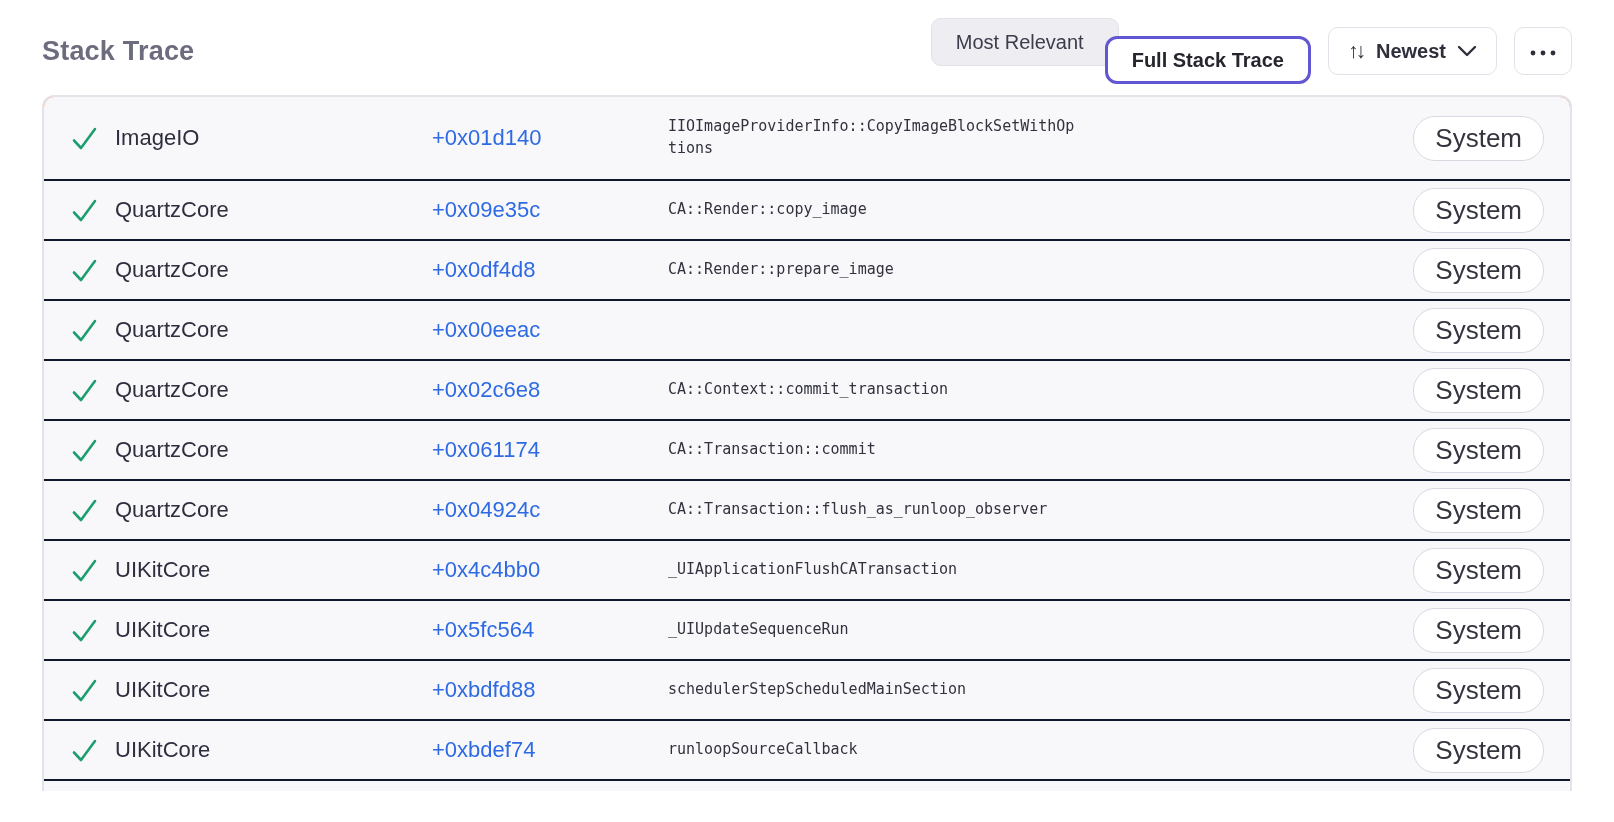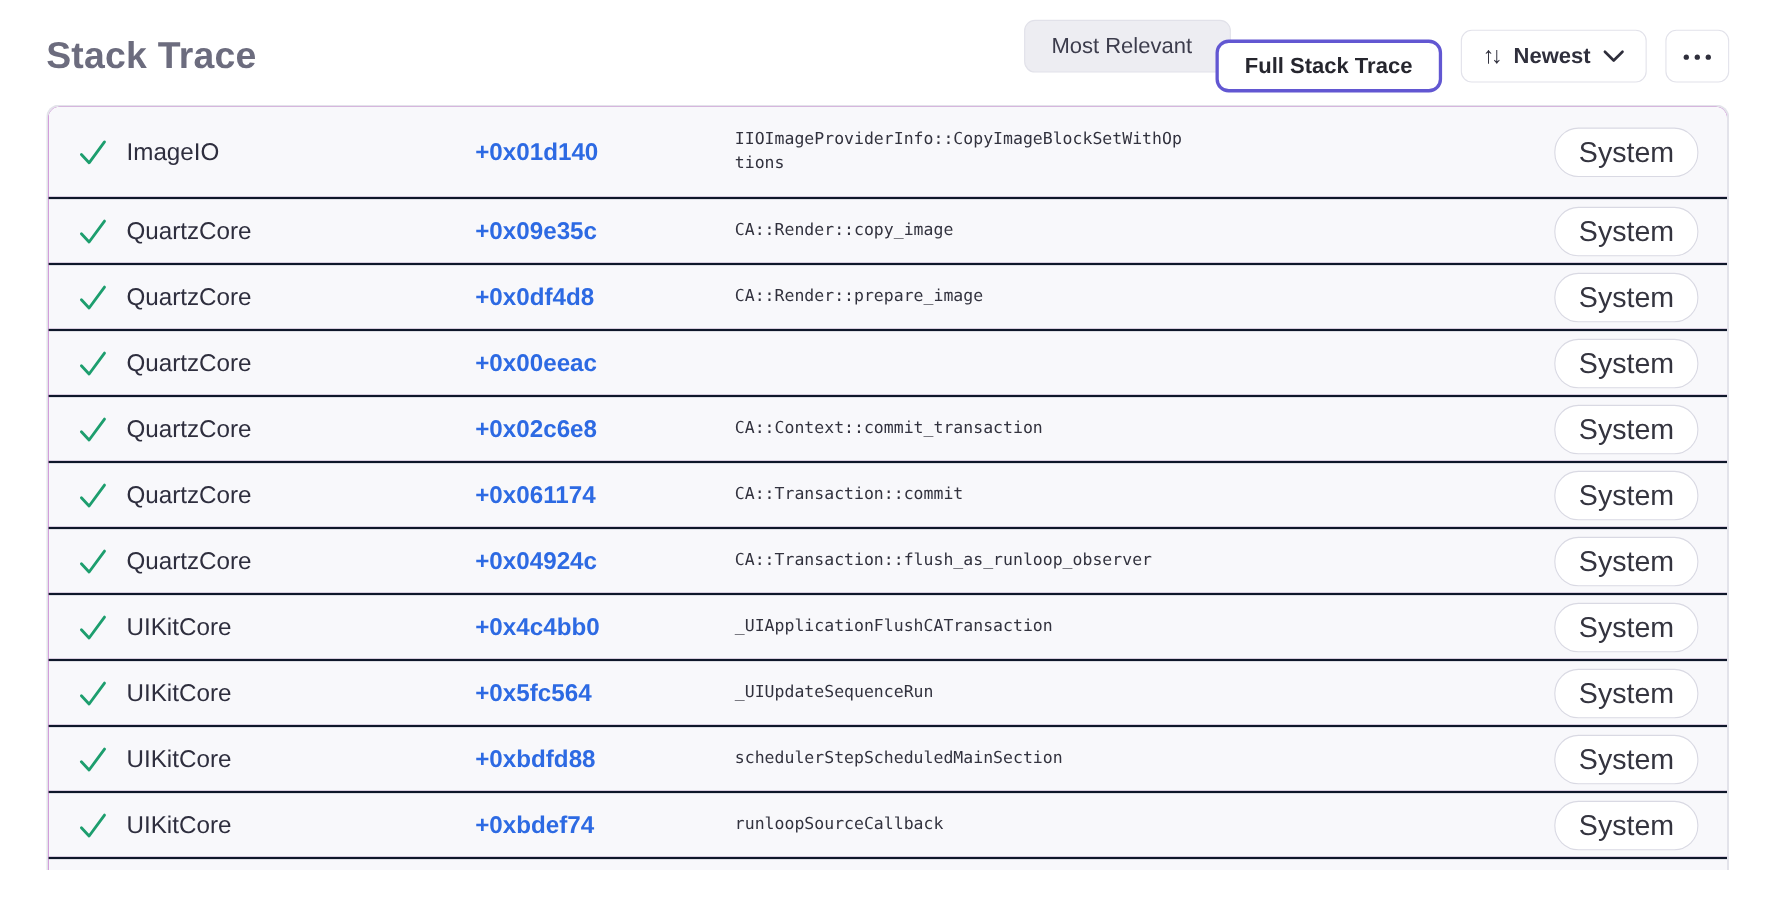"Stack Trace" .page-title { font-size: 34px -> 27px }
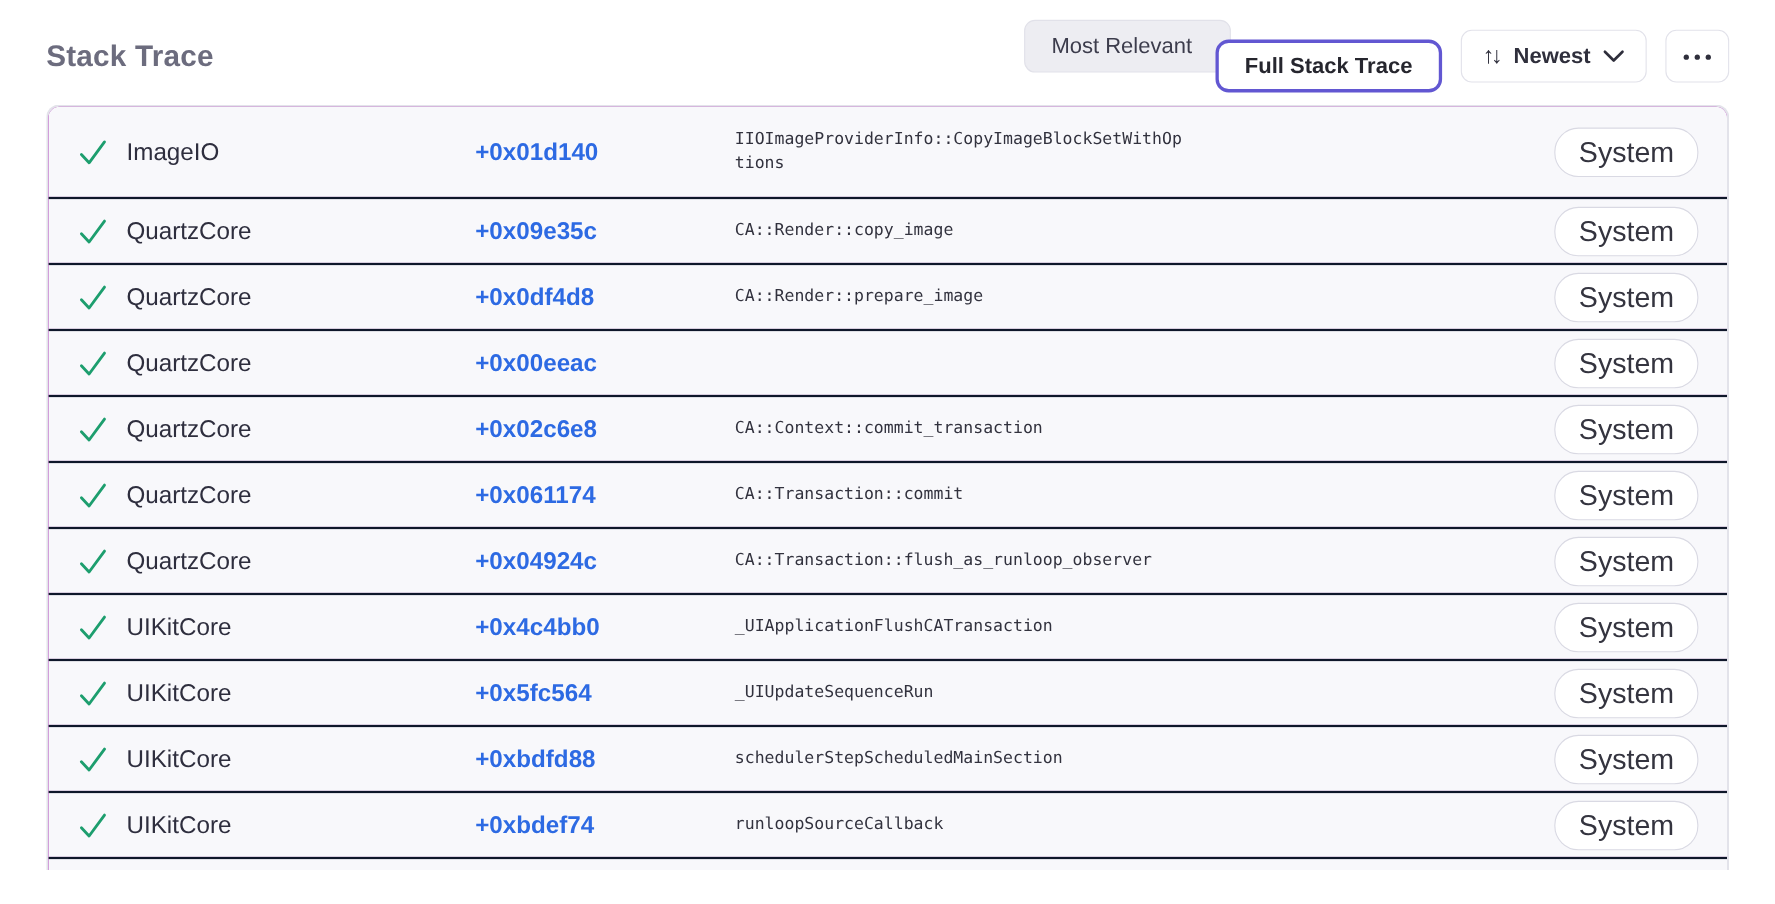"ImageIO" .trace-card { background: #a21caf -> #f97316 }
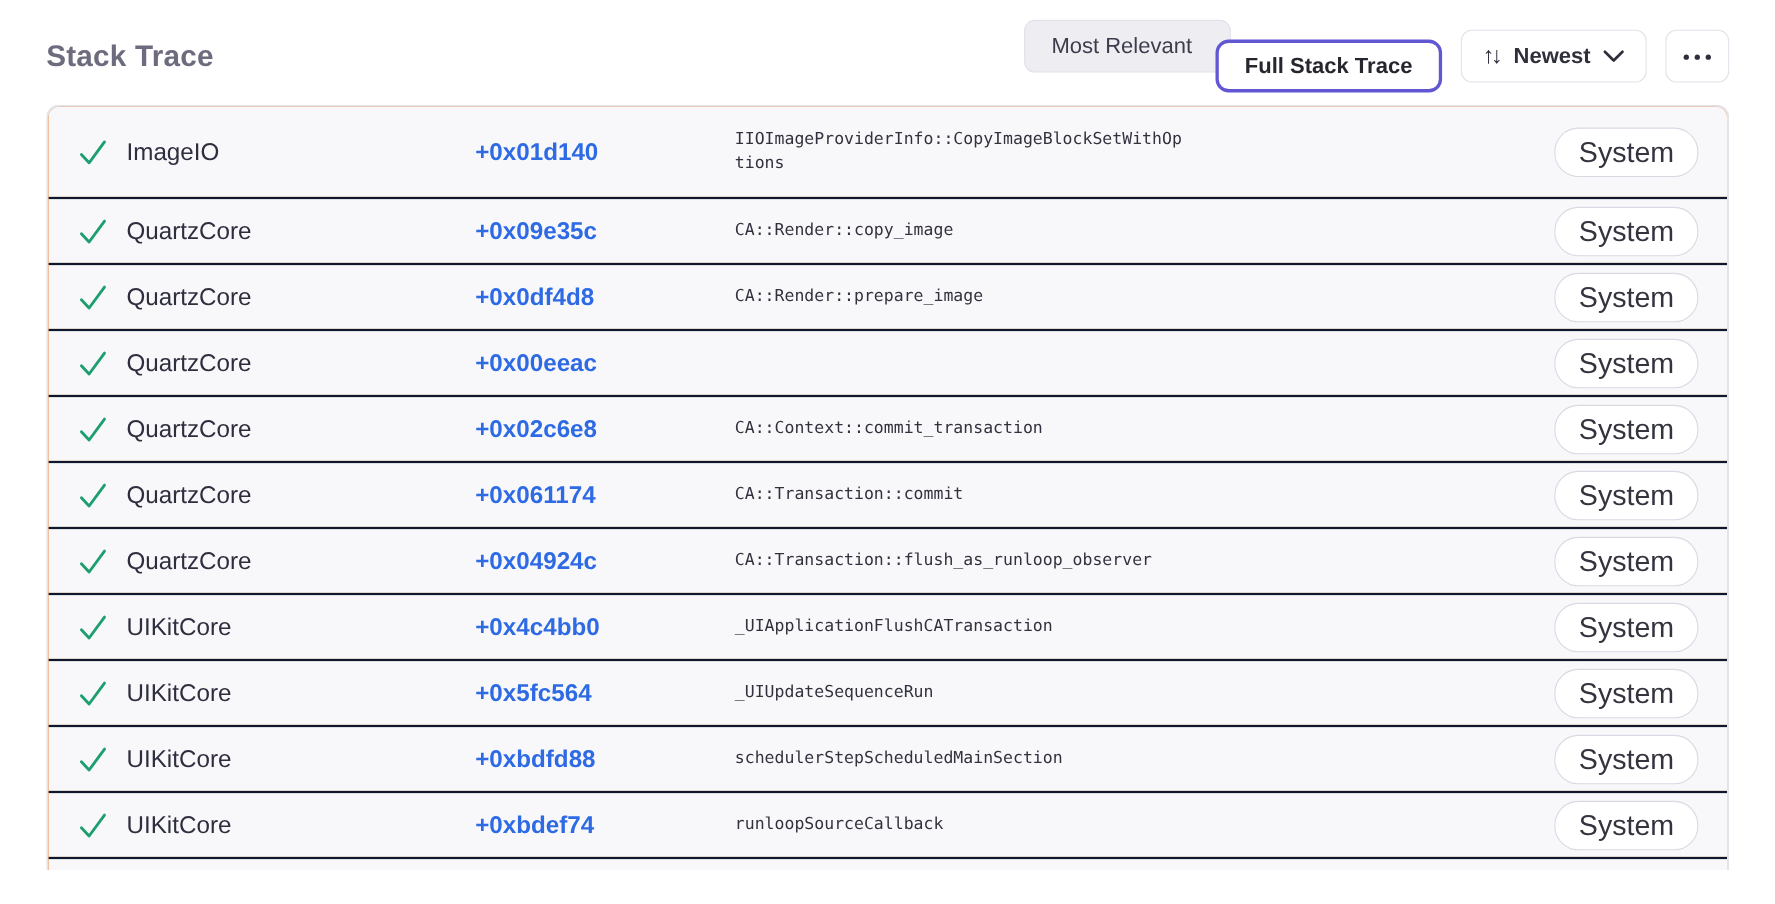"+0x01d140" .cell-addr { font-weight: bold -> none }
